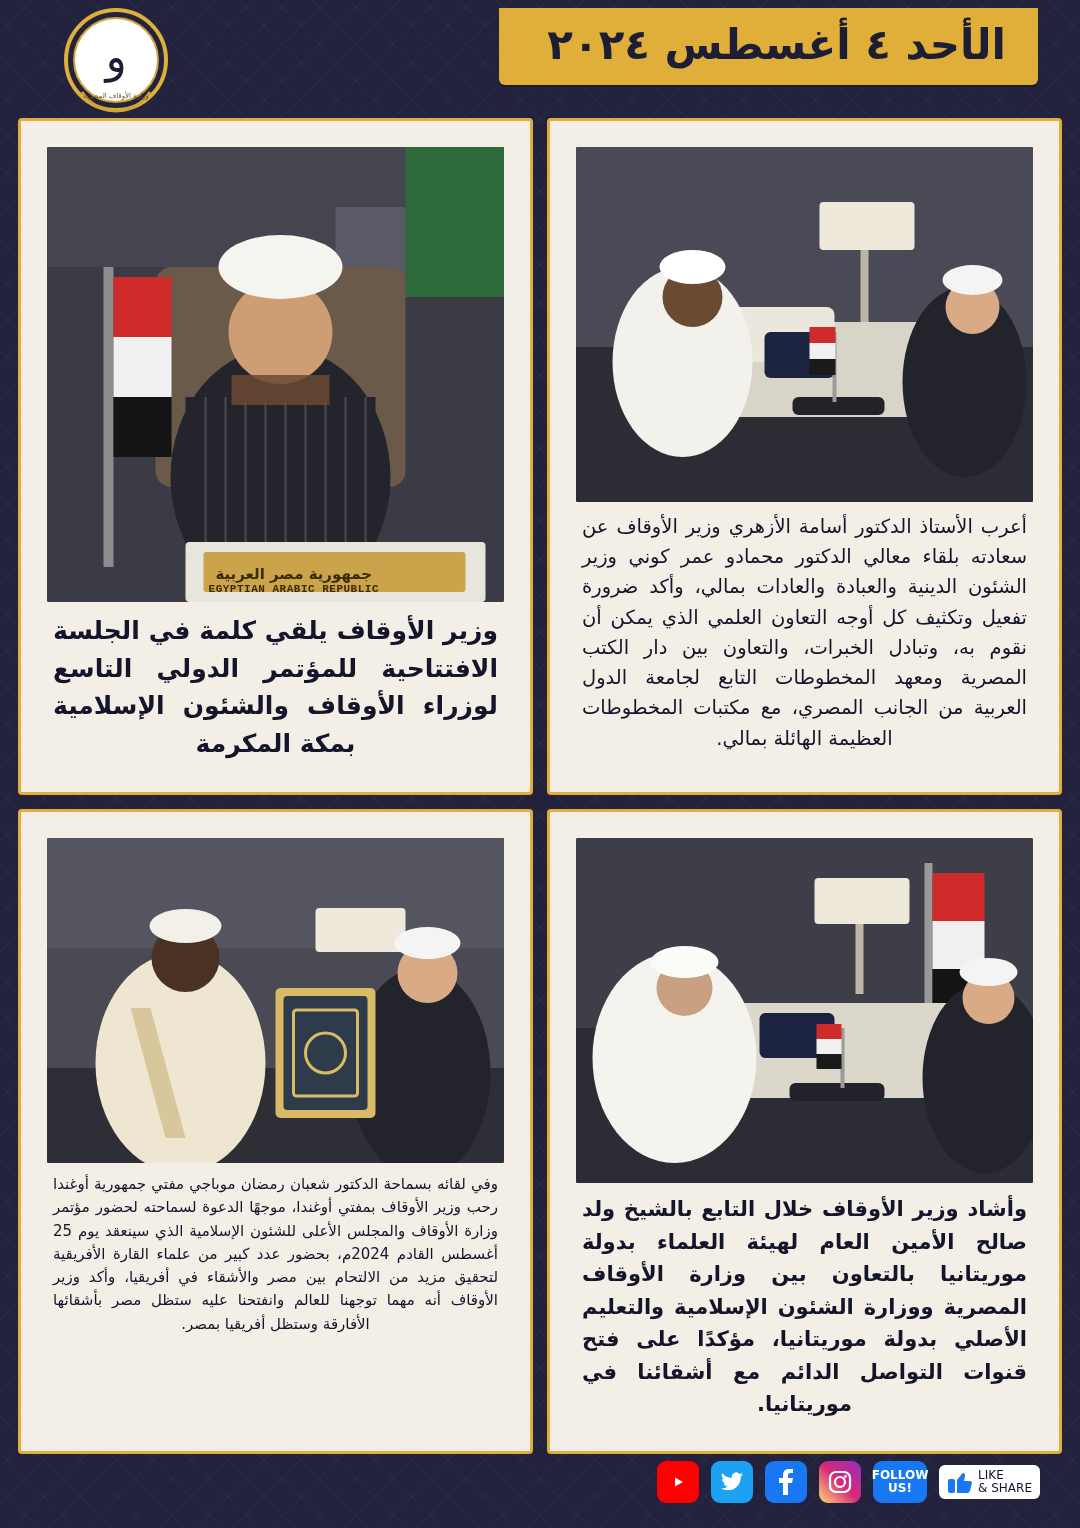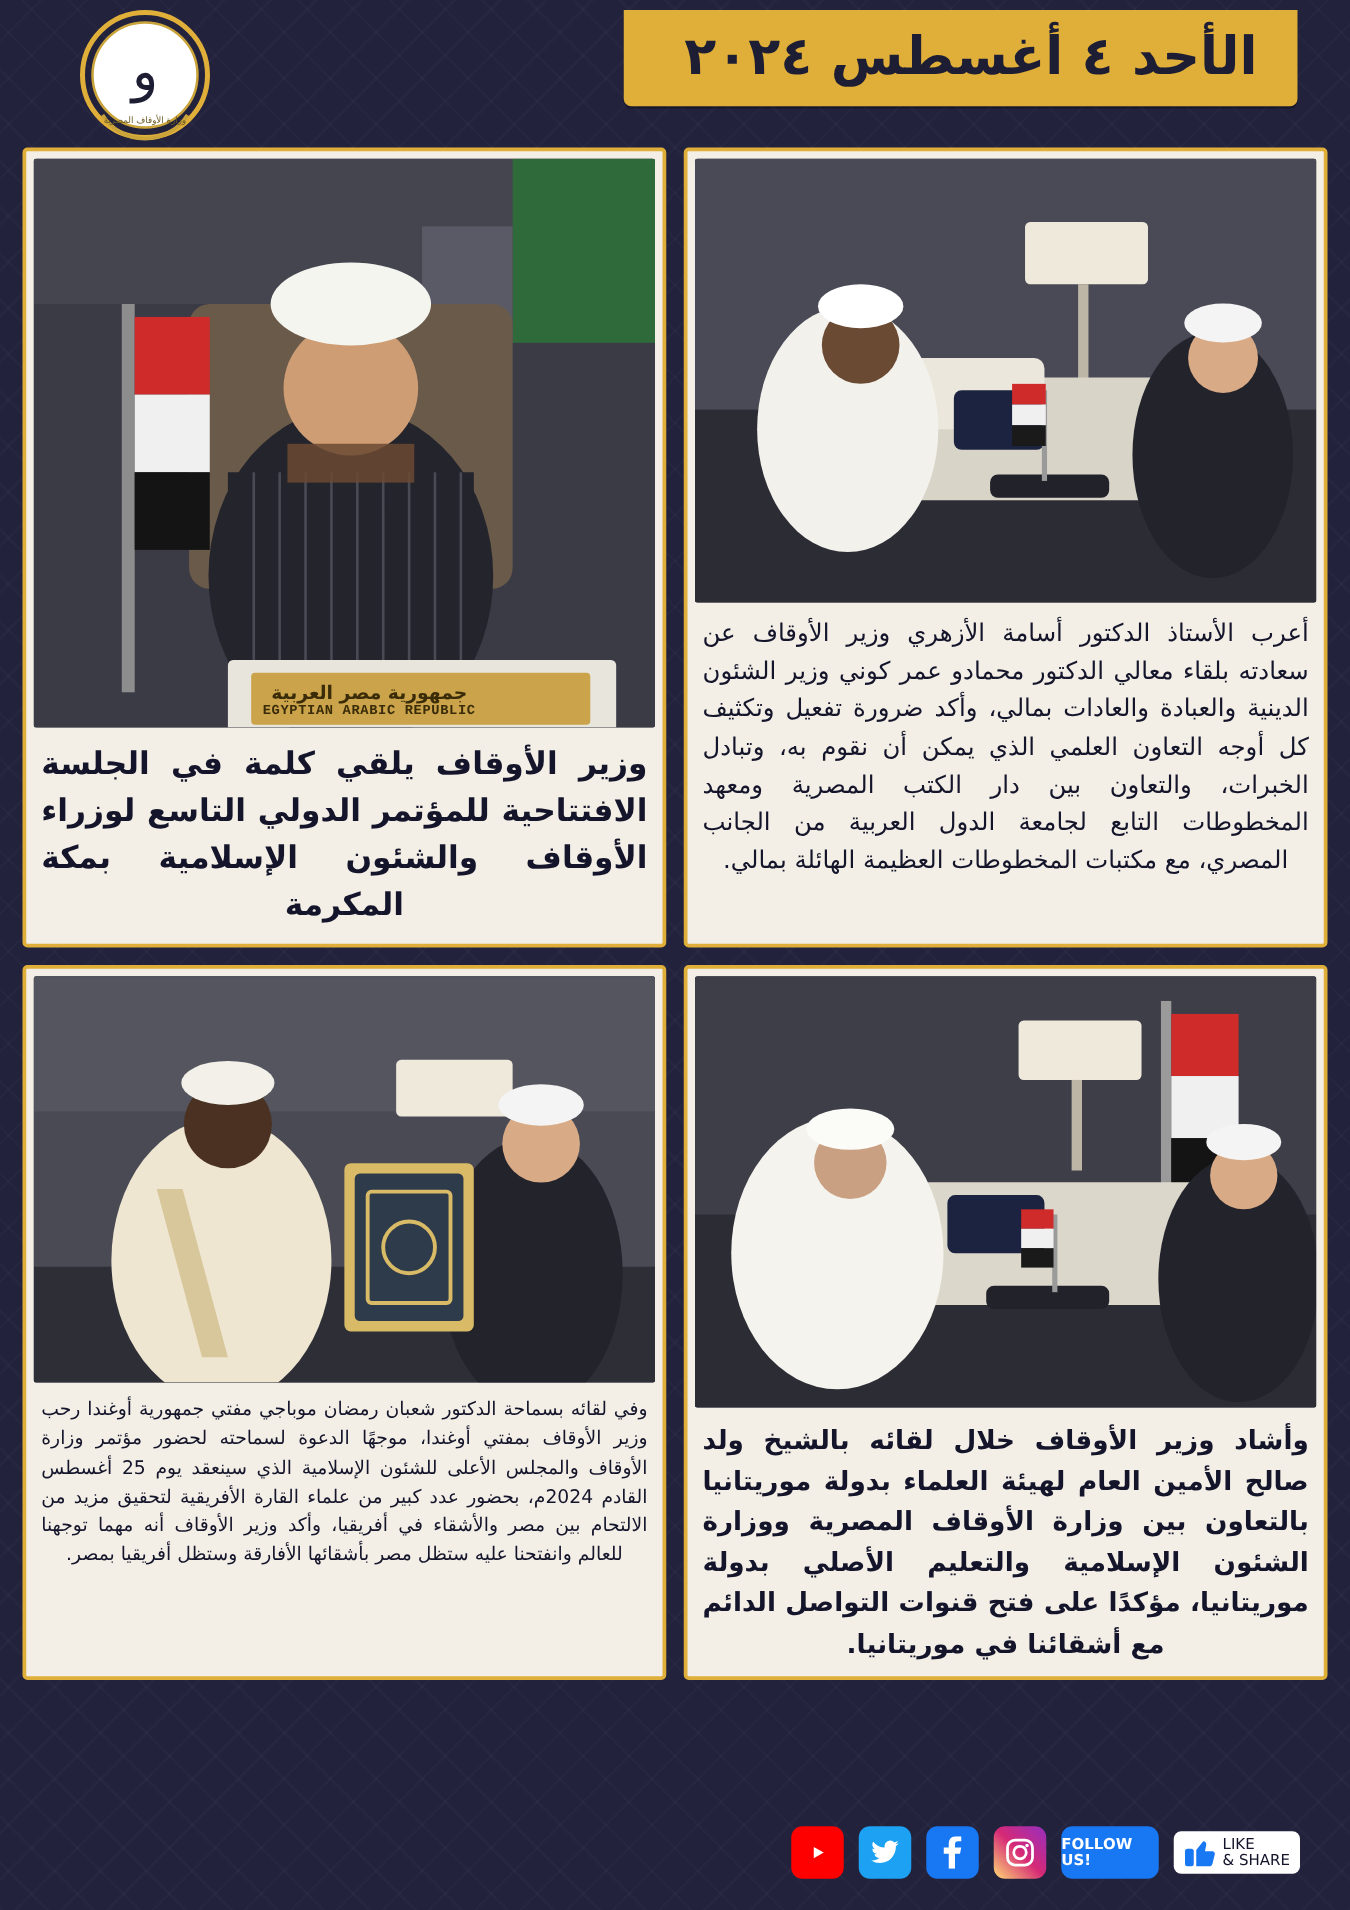"أعرب الأستاذ الدكتور أسامة الأزهري" .card { padding: 6px -> 26px }
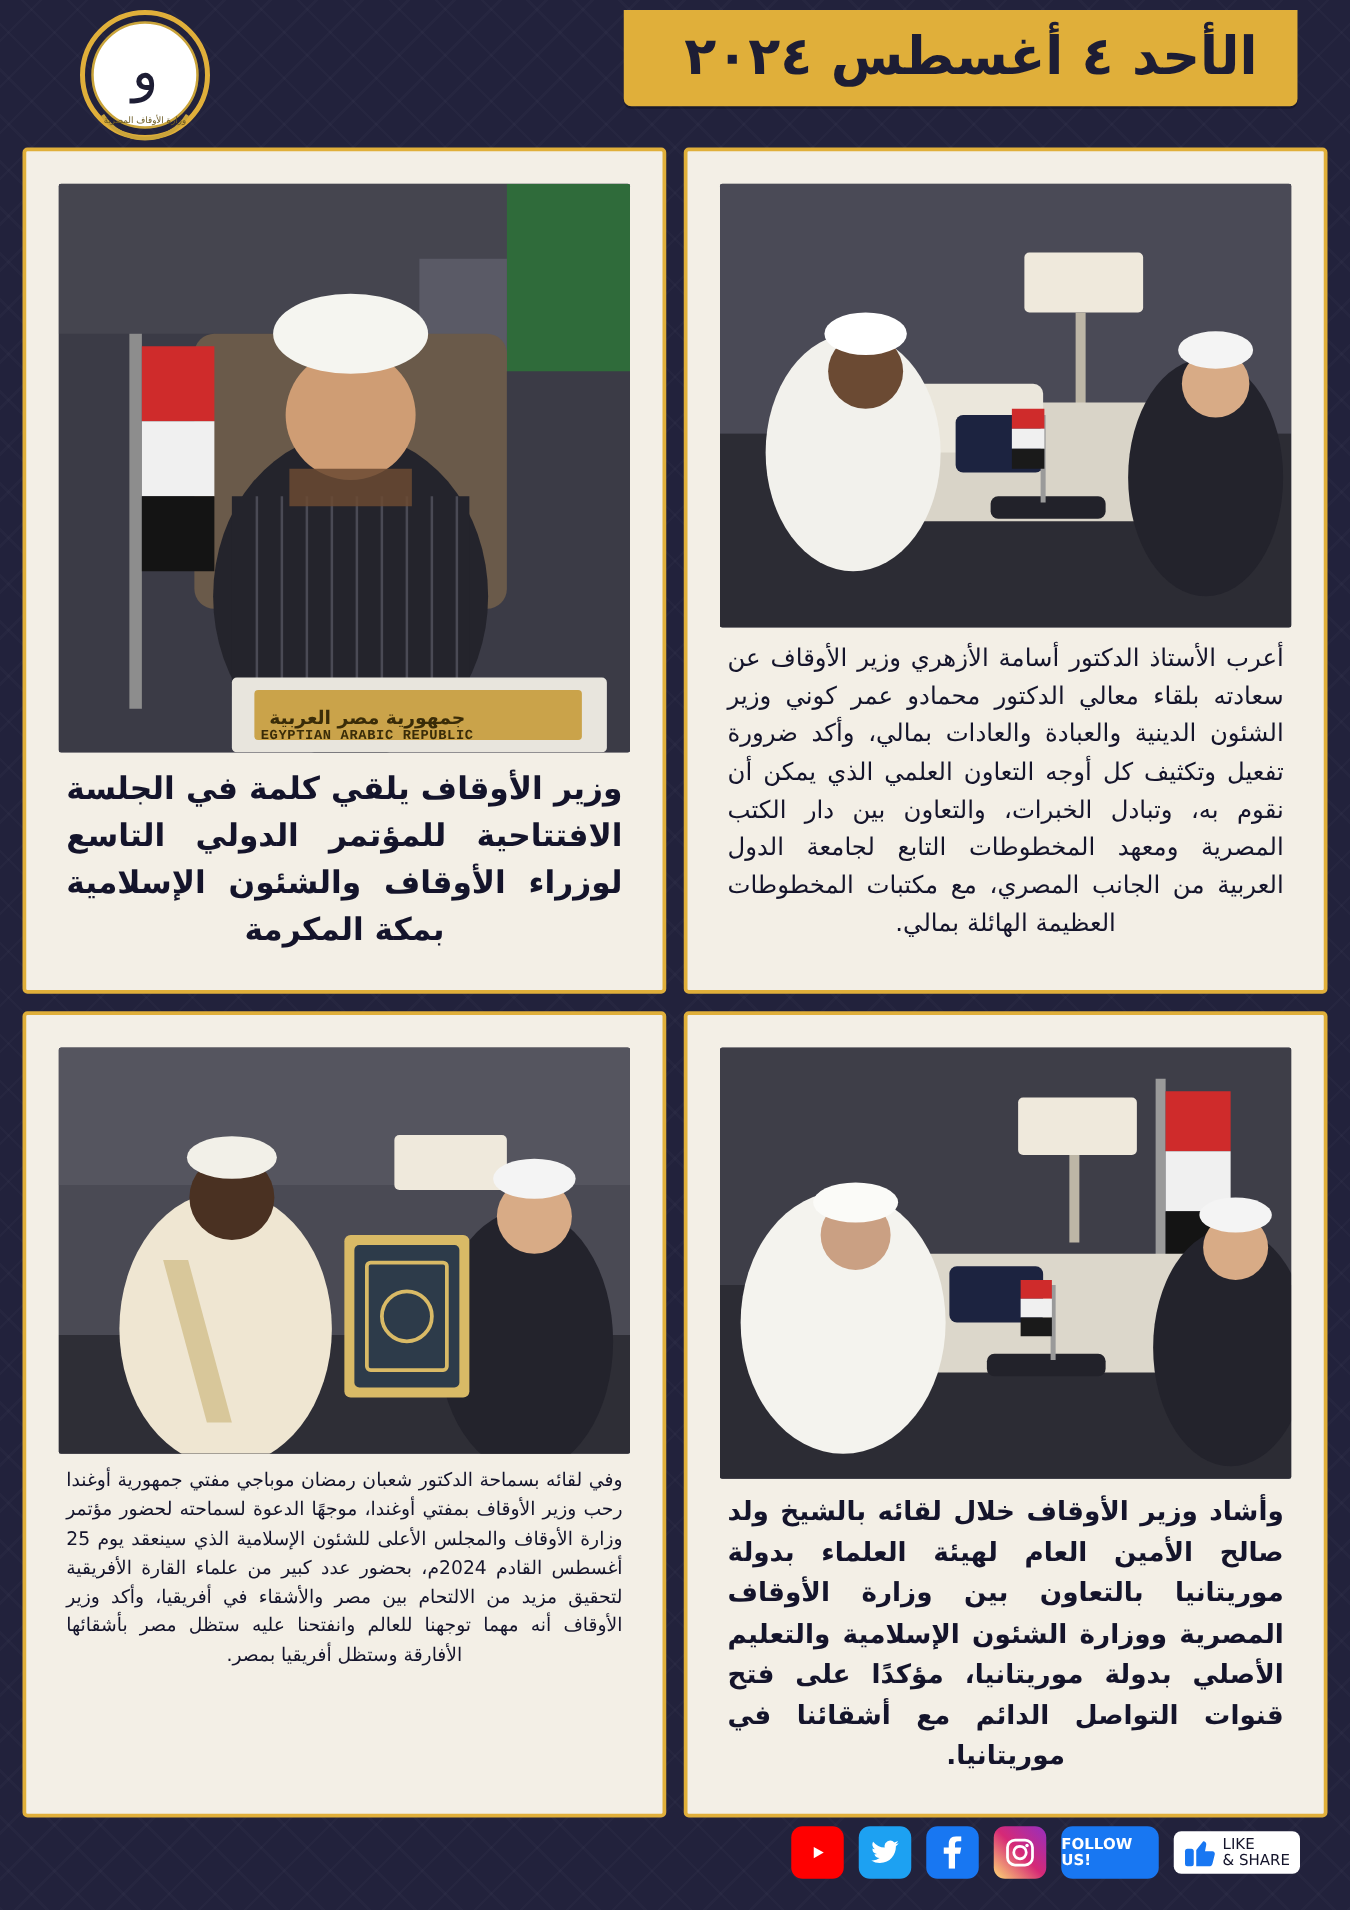"وأشاد وزير الأوقاف خلال لقائه" div.cap { text: لقائه -> التابع }
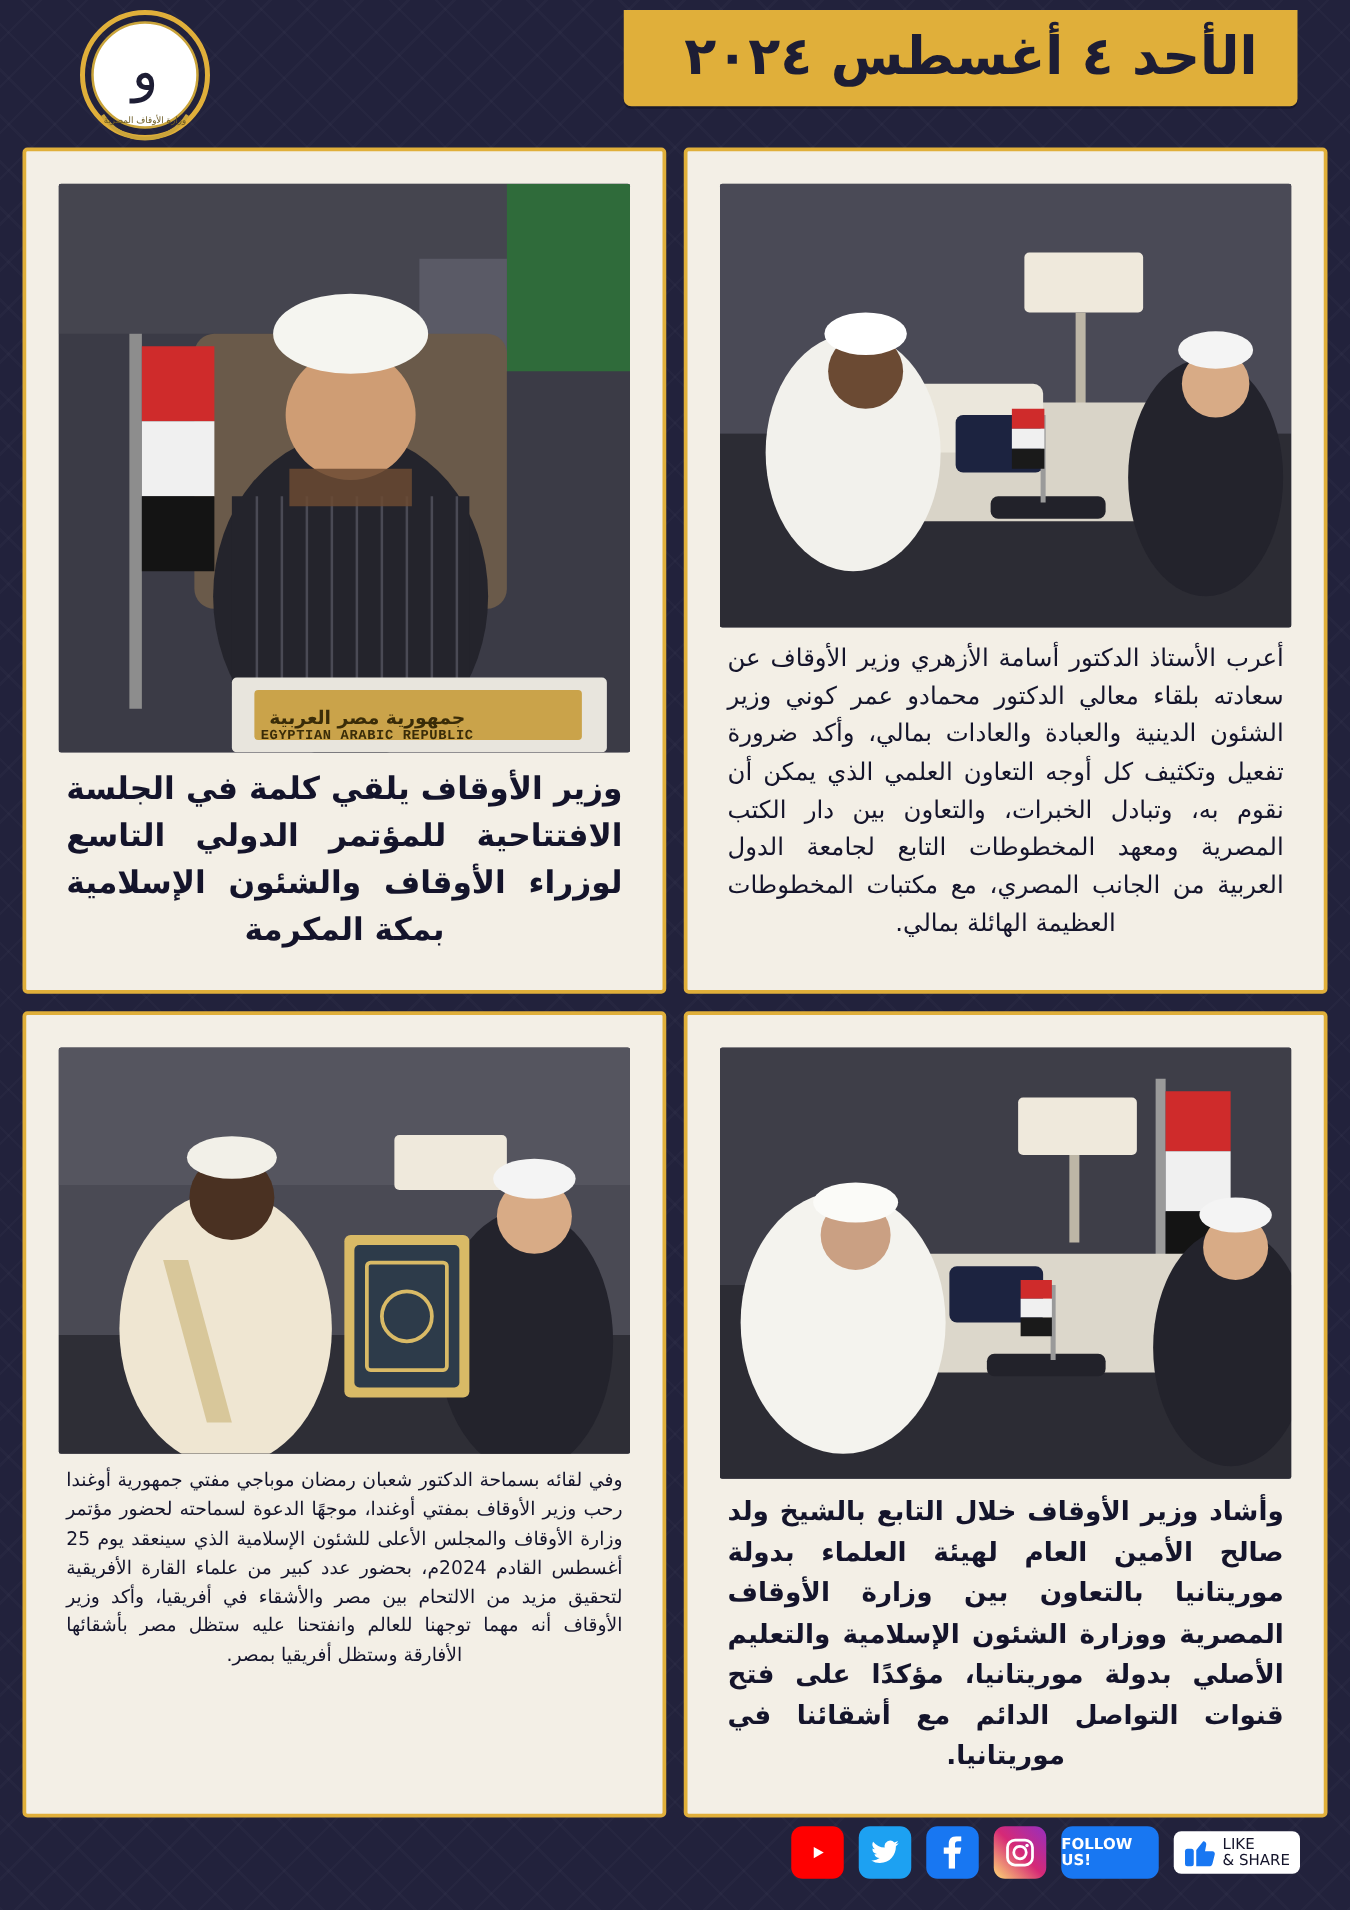"FOLLOW" .follow { align-items: flex-start -> center; width: 78px -> 54px }
